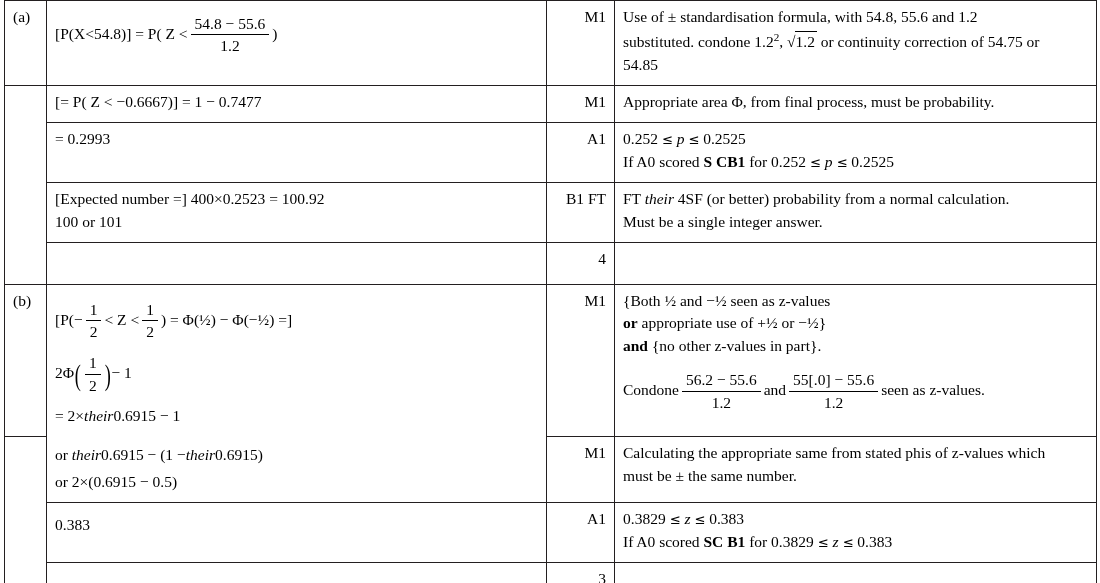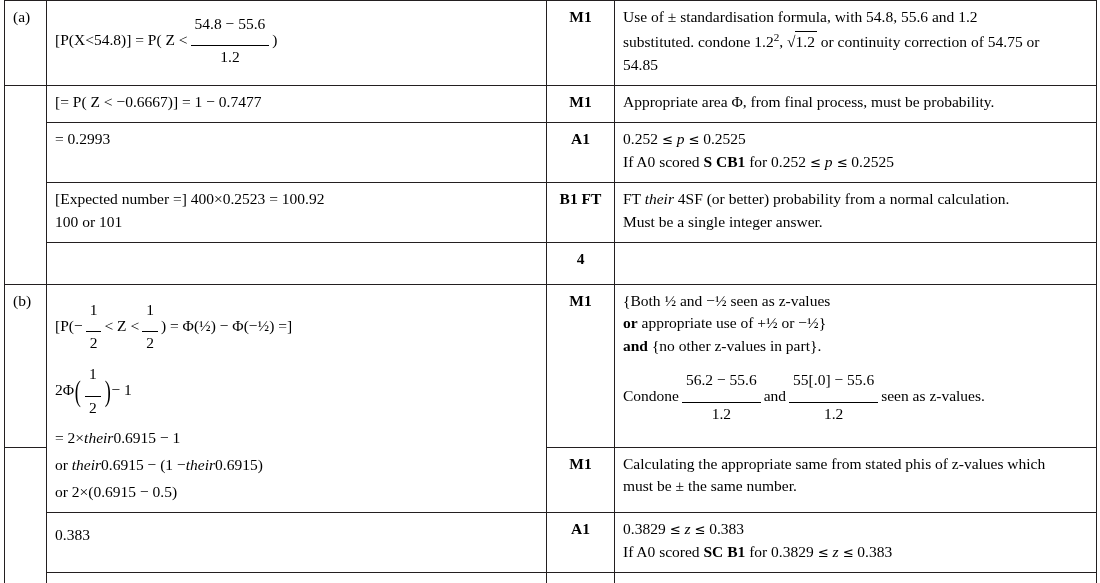"54.8 − 55.6" .frac > .num { padding: 0 4px 12px 4px -> 0 4px 1px 4px }
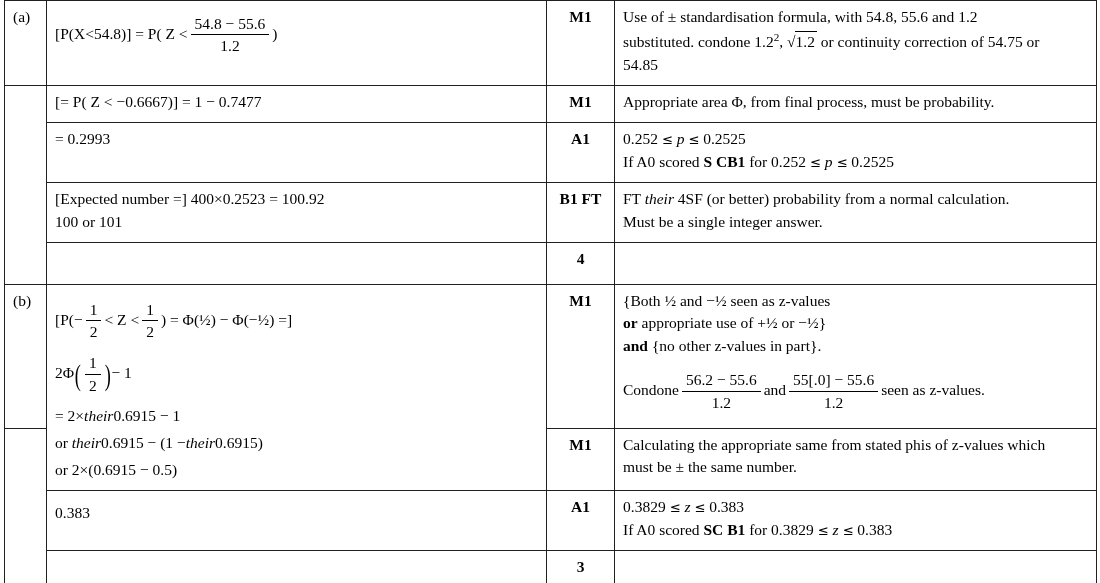"M1" td.mark { font-weight: bold -> normal; text-align: center -> right }
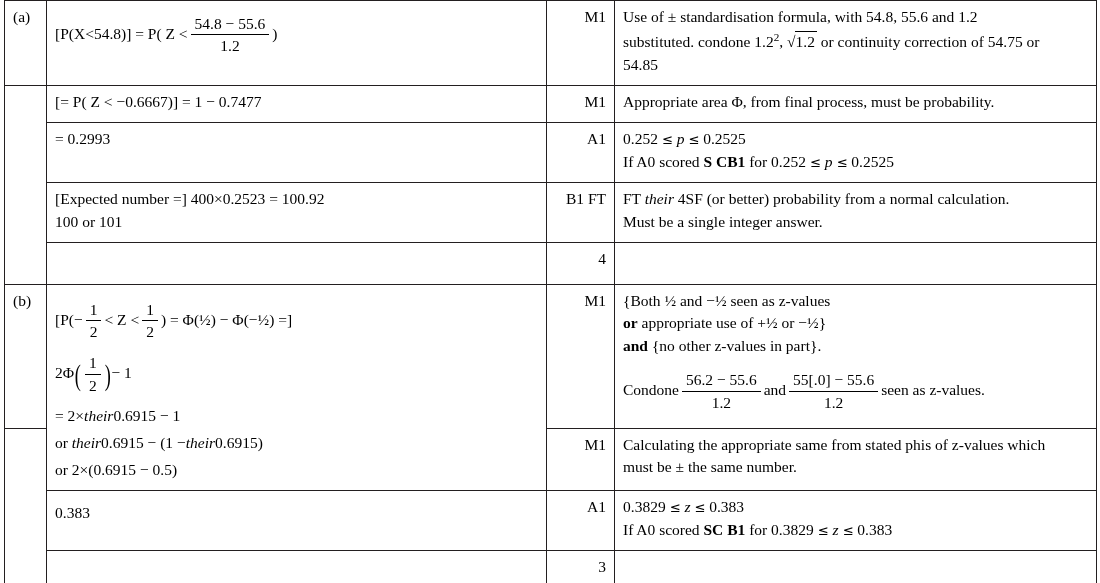"or their0.6915 − (1 −their0.6915)" div.expr-line { margin-top: 6px -> 18px }
